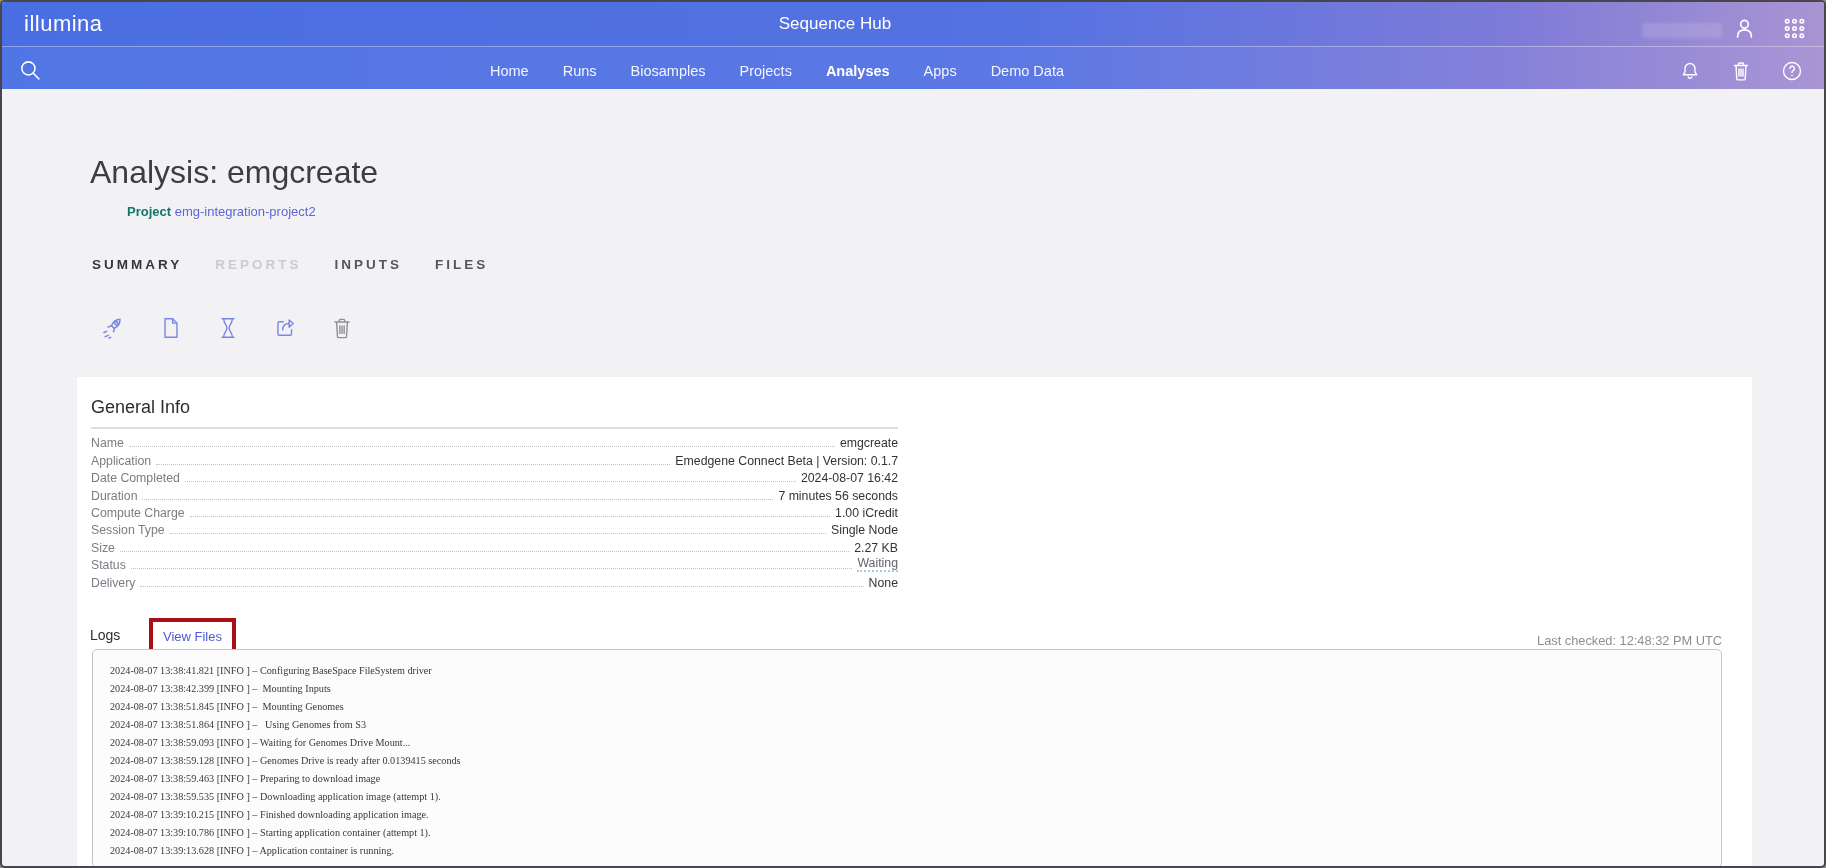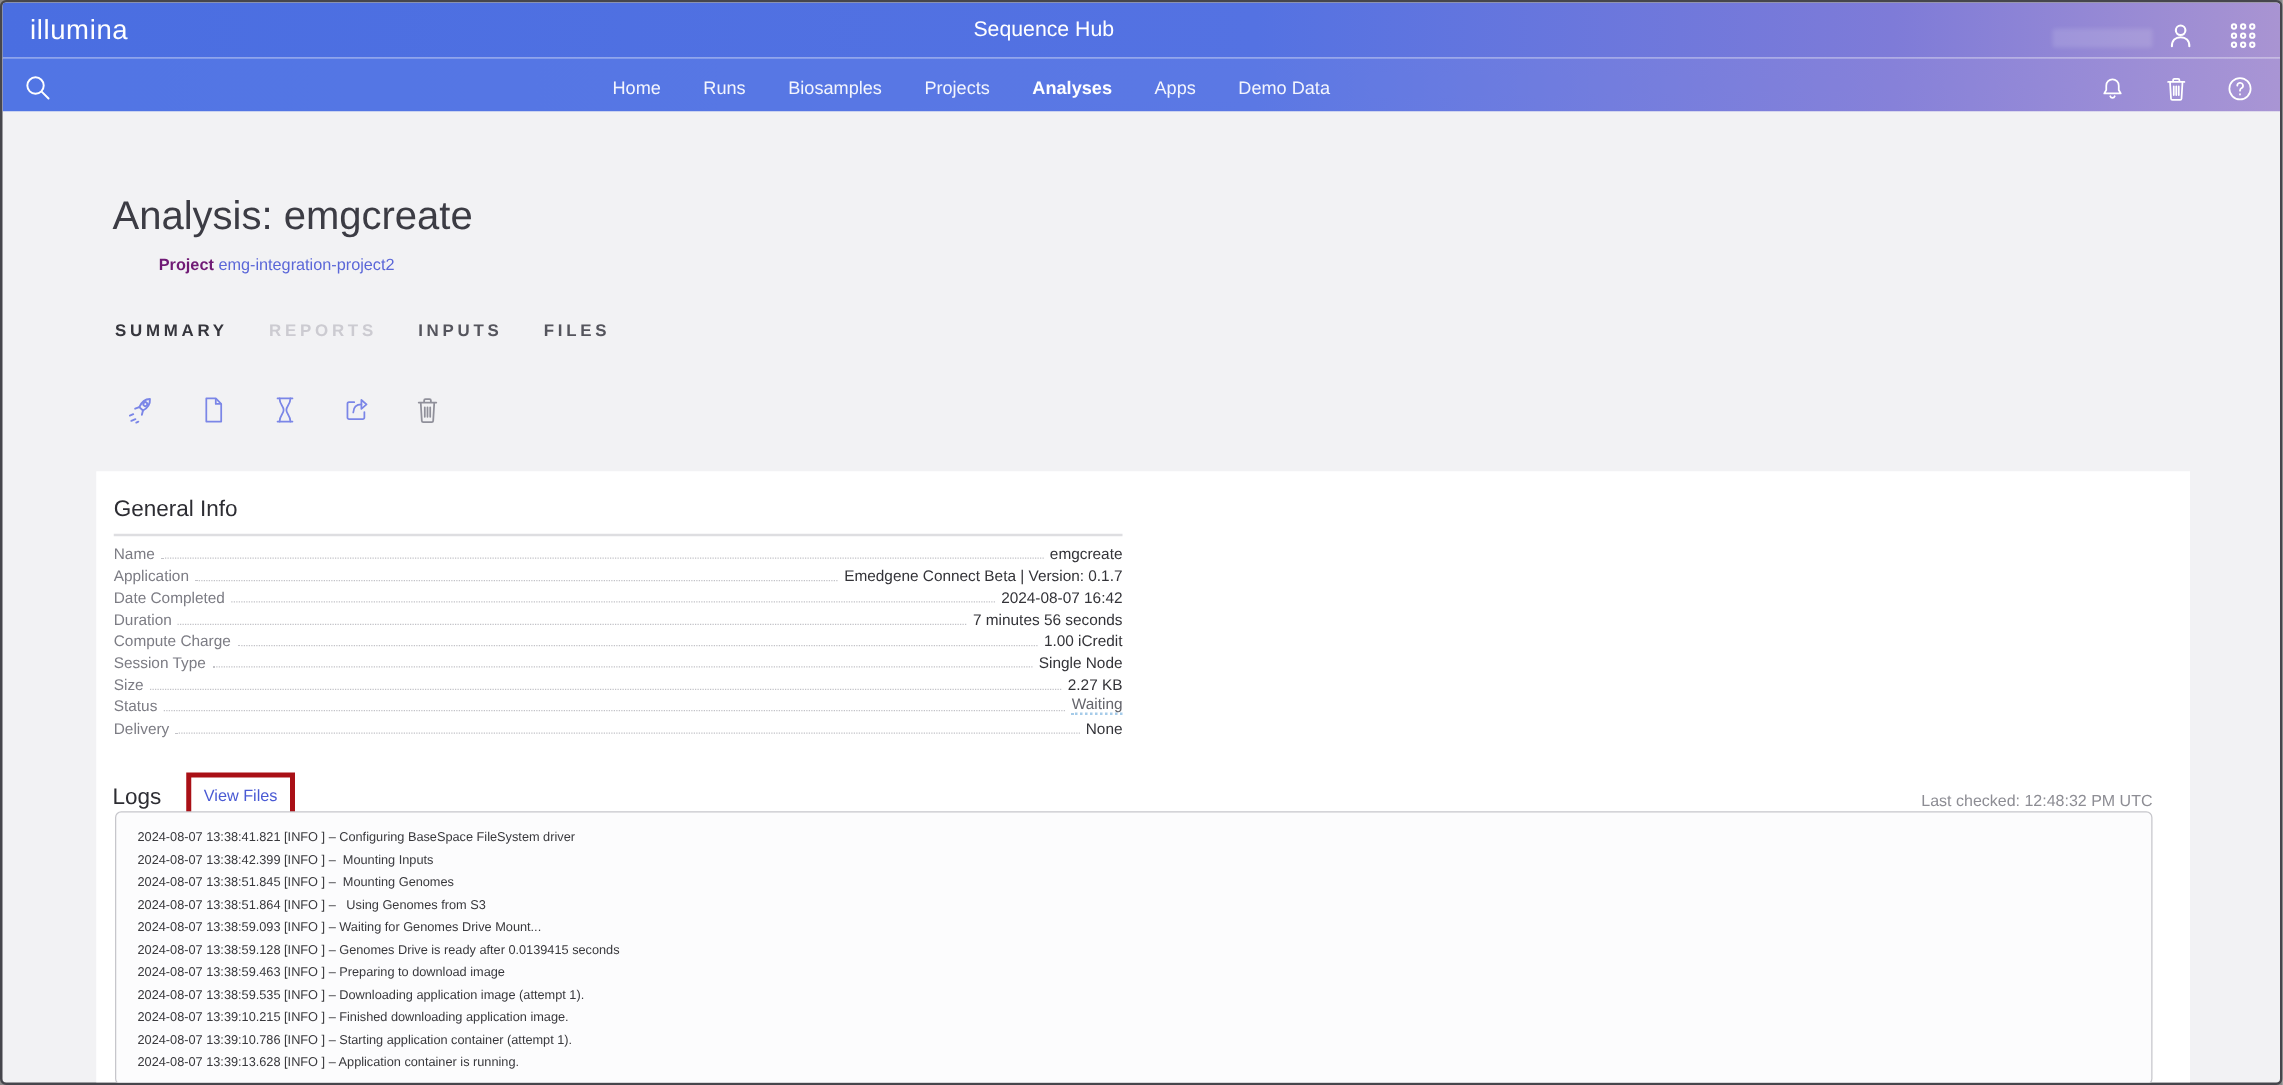"Project" .project-label { color: #701a75 -> #0f766e }
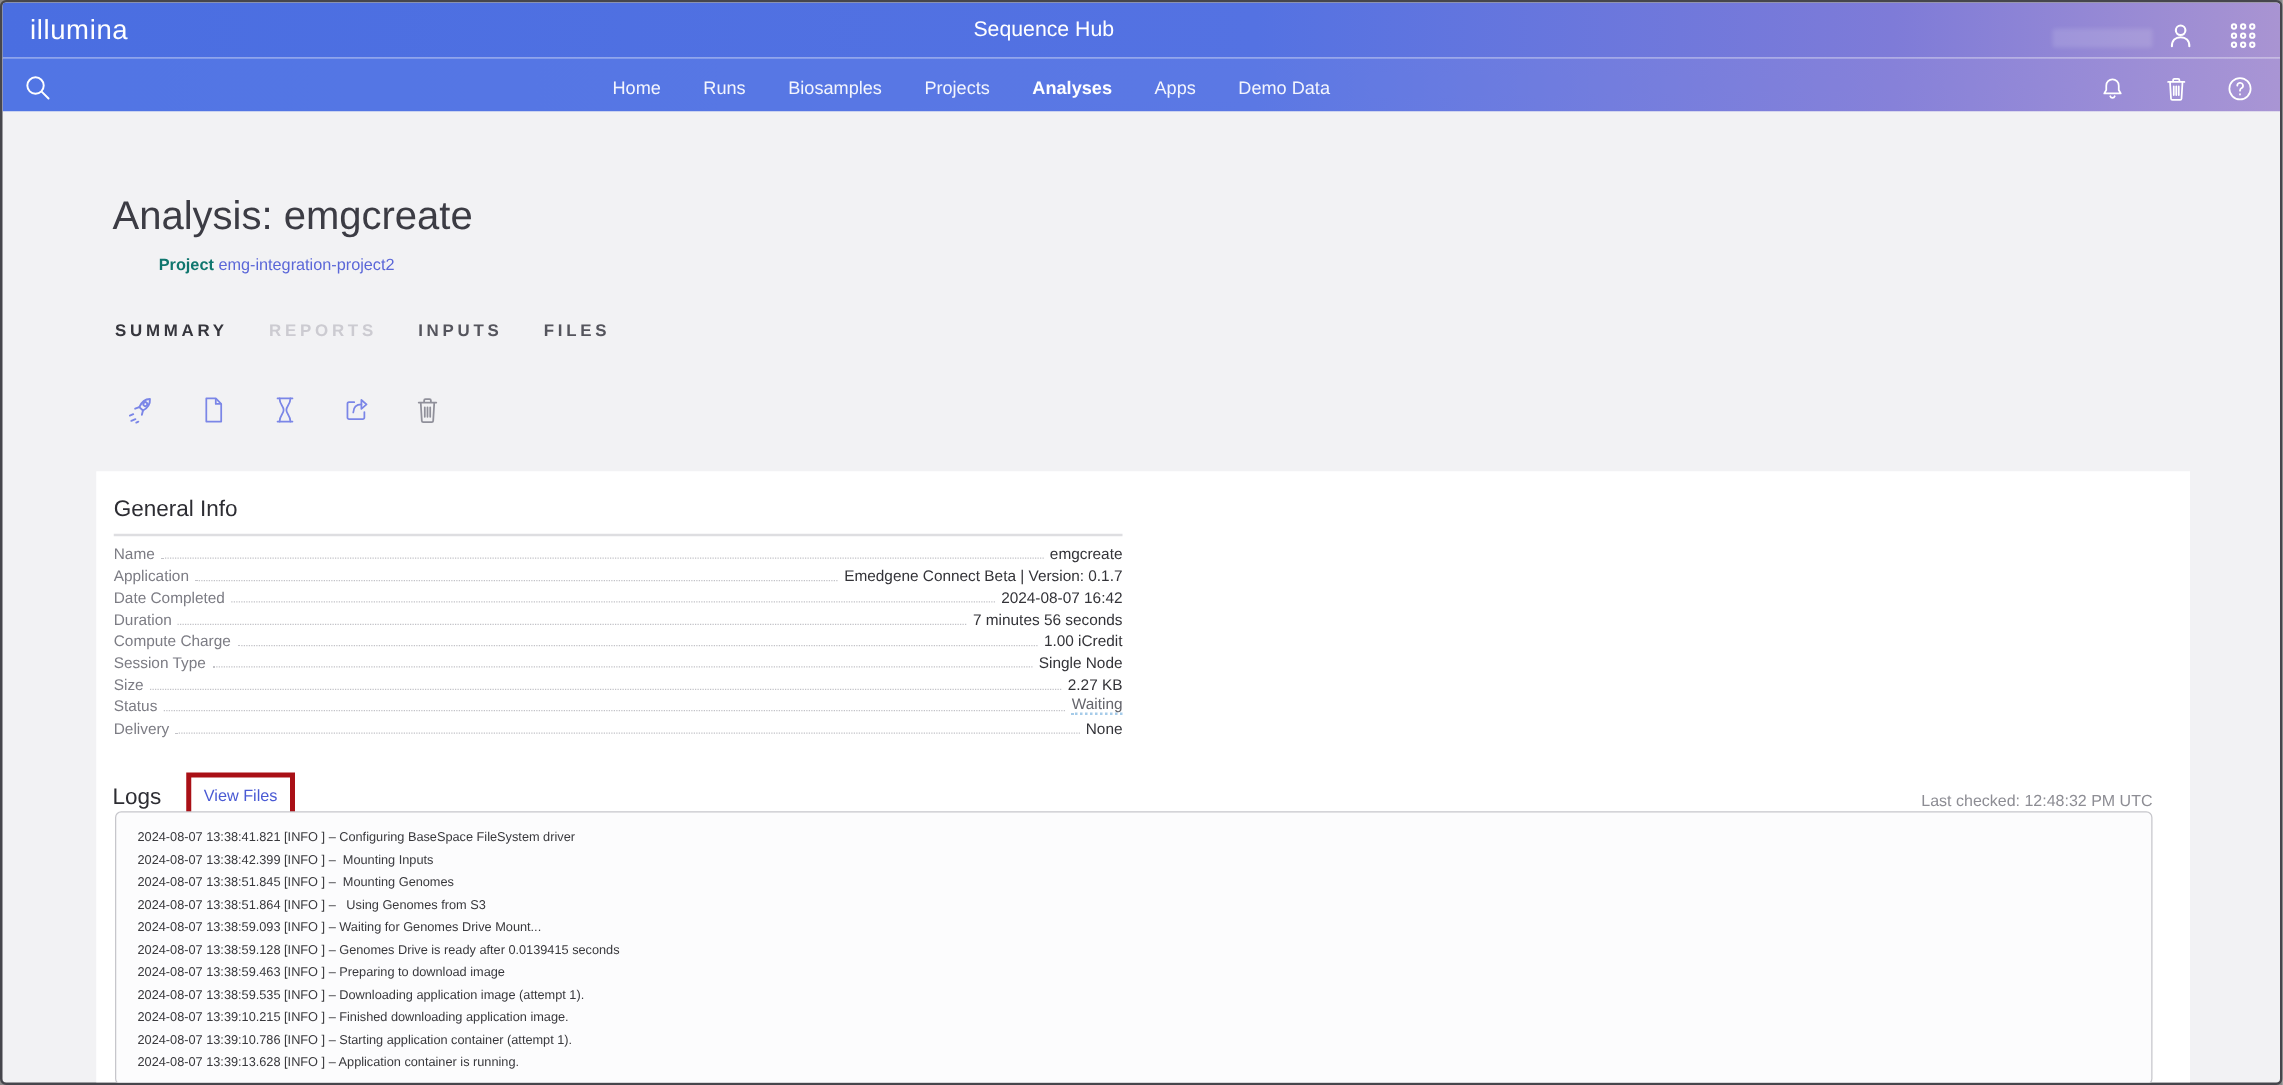"Logs" .logs-heading { font-size: 18px -> 14px }
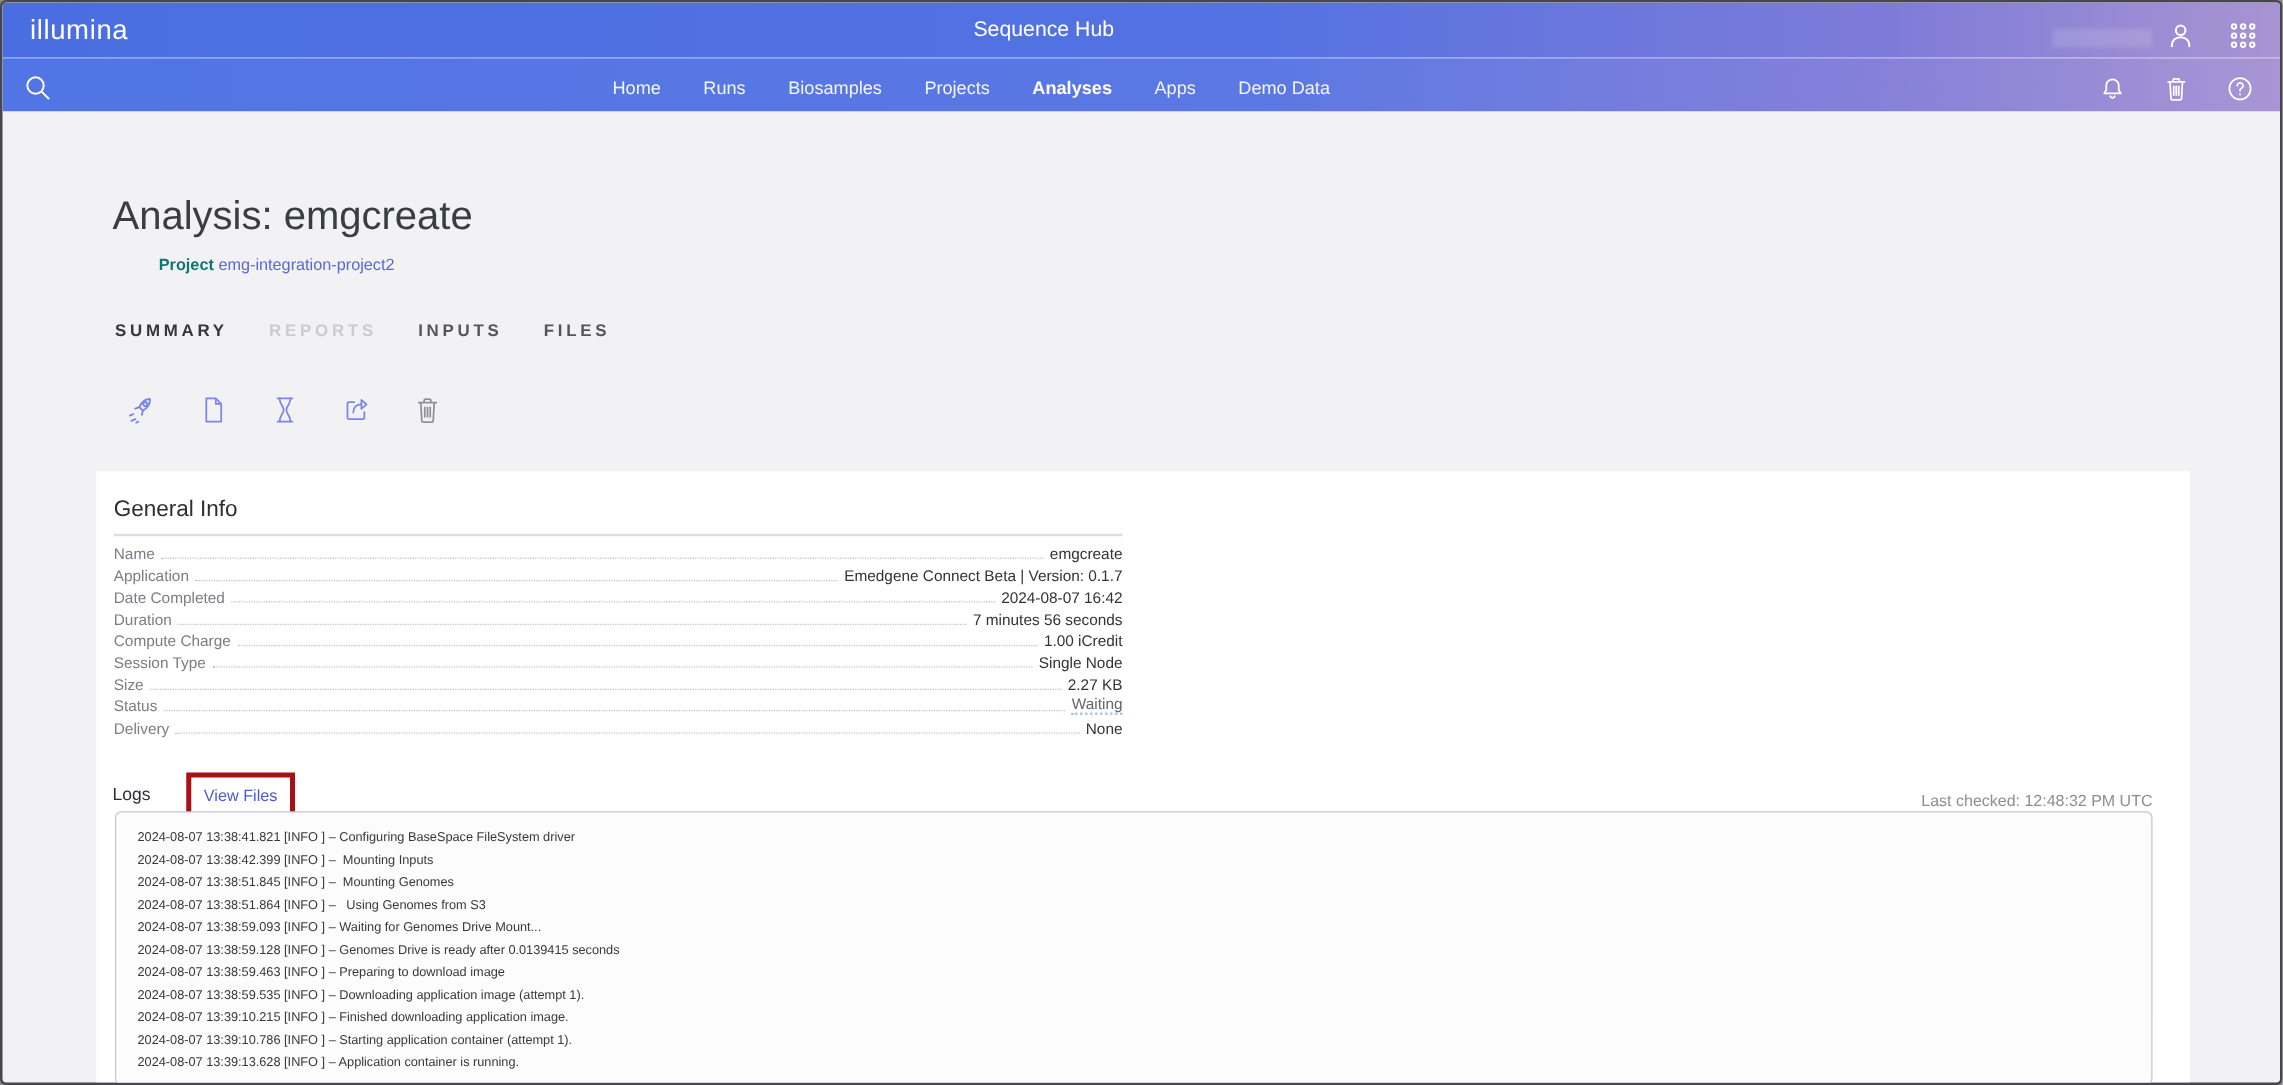"2024-08-07 13:38:41.821 [INFO ] –" .log-line { font-family: Liberation Sans, sans-serif -> Liberation Serif, serif }
